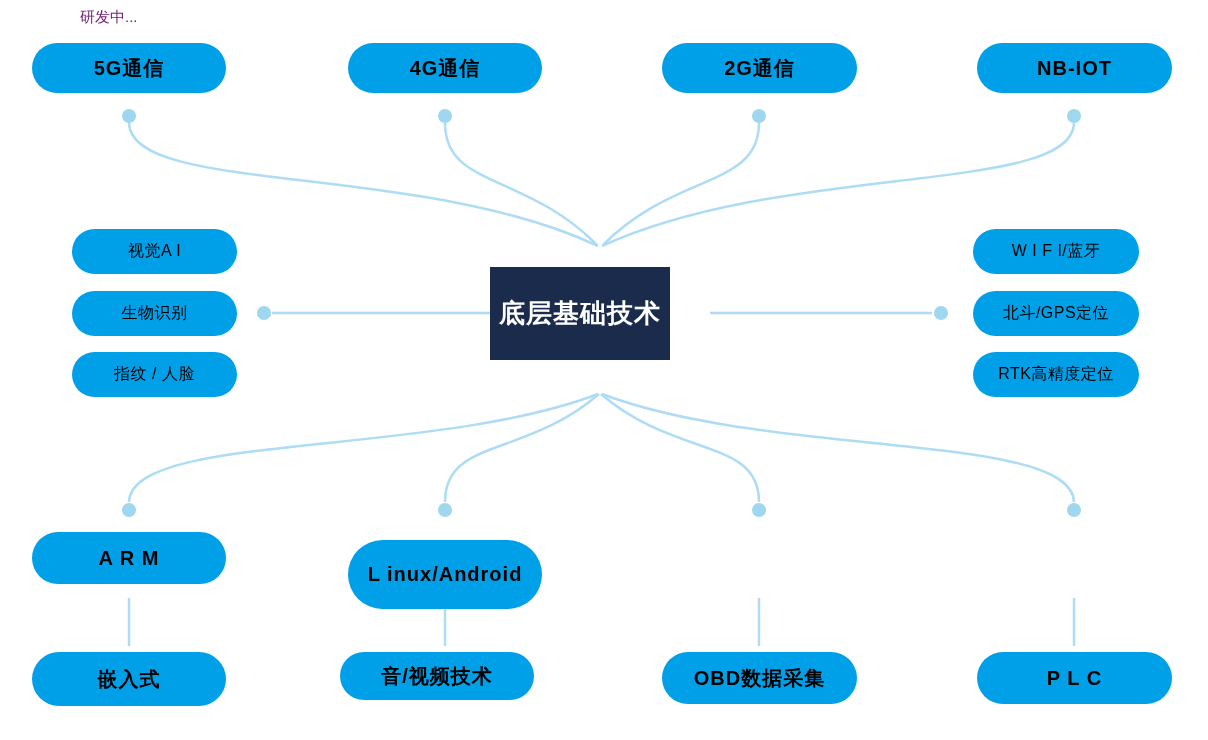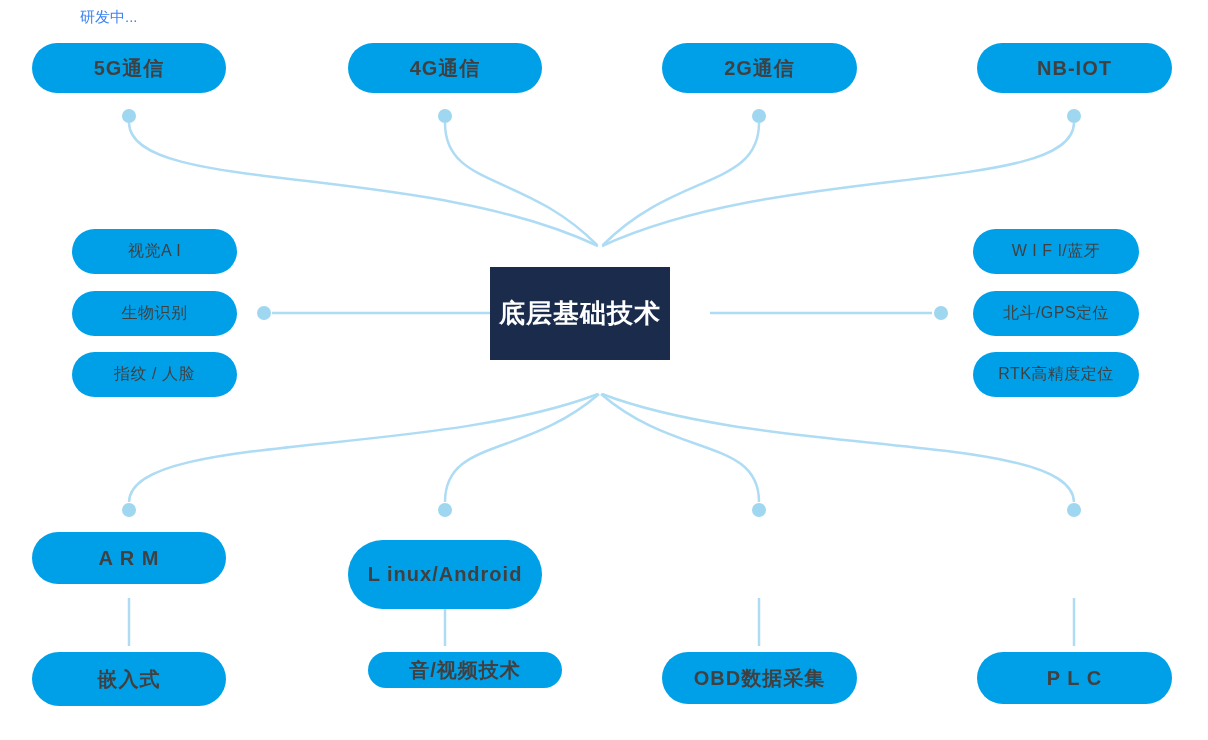"研发中..." .annotation { color: #3b82f6 -> #701a75 }
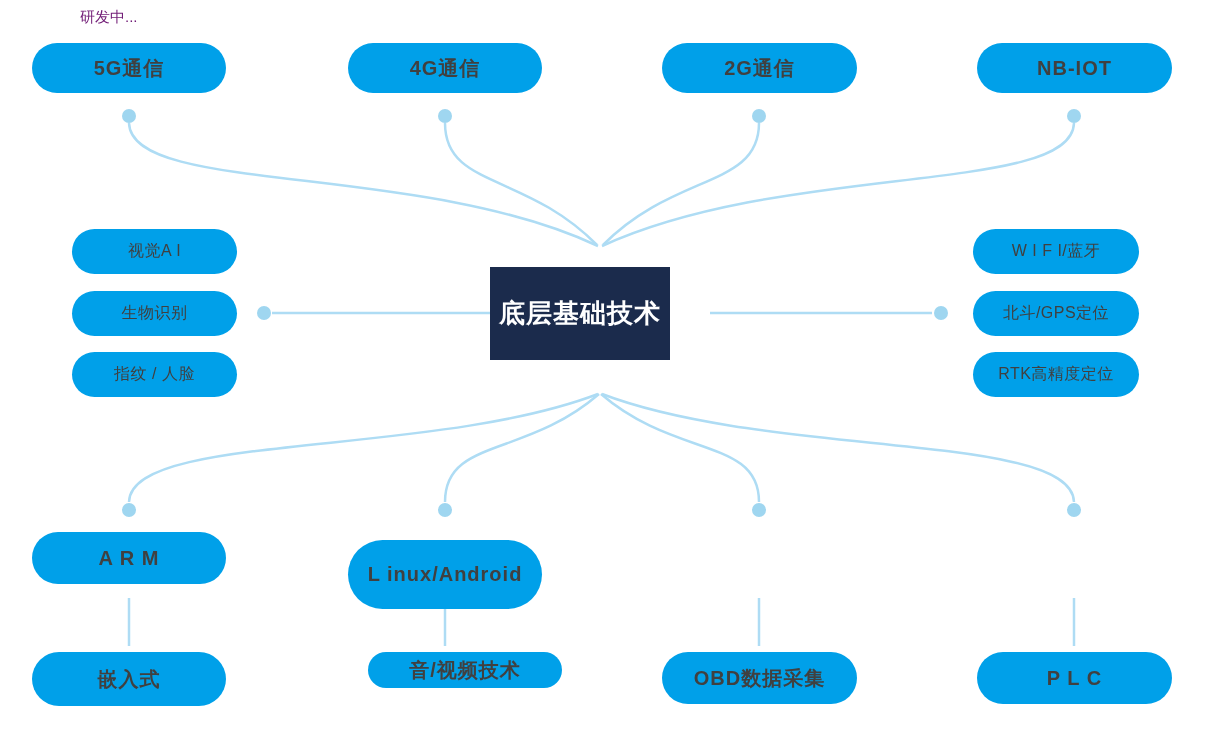"5G通信" .node { color: #404040 -> #000000 }
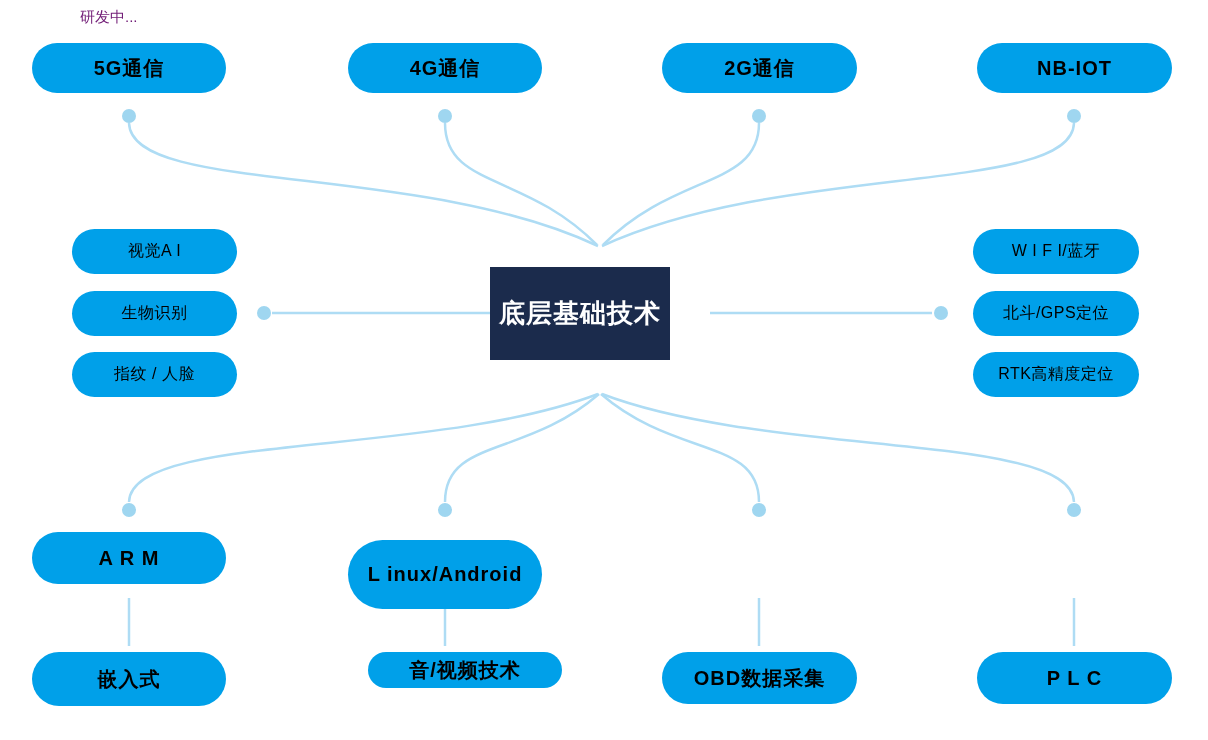"音/视频技术" div.node { height: 36px -> 48px; left: 368px -> 340px }
